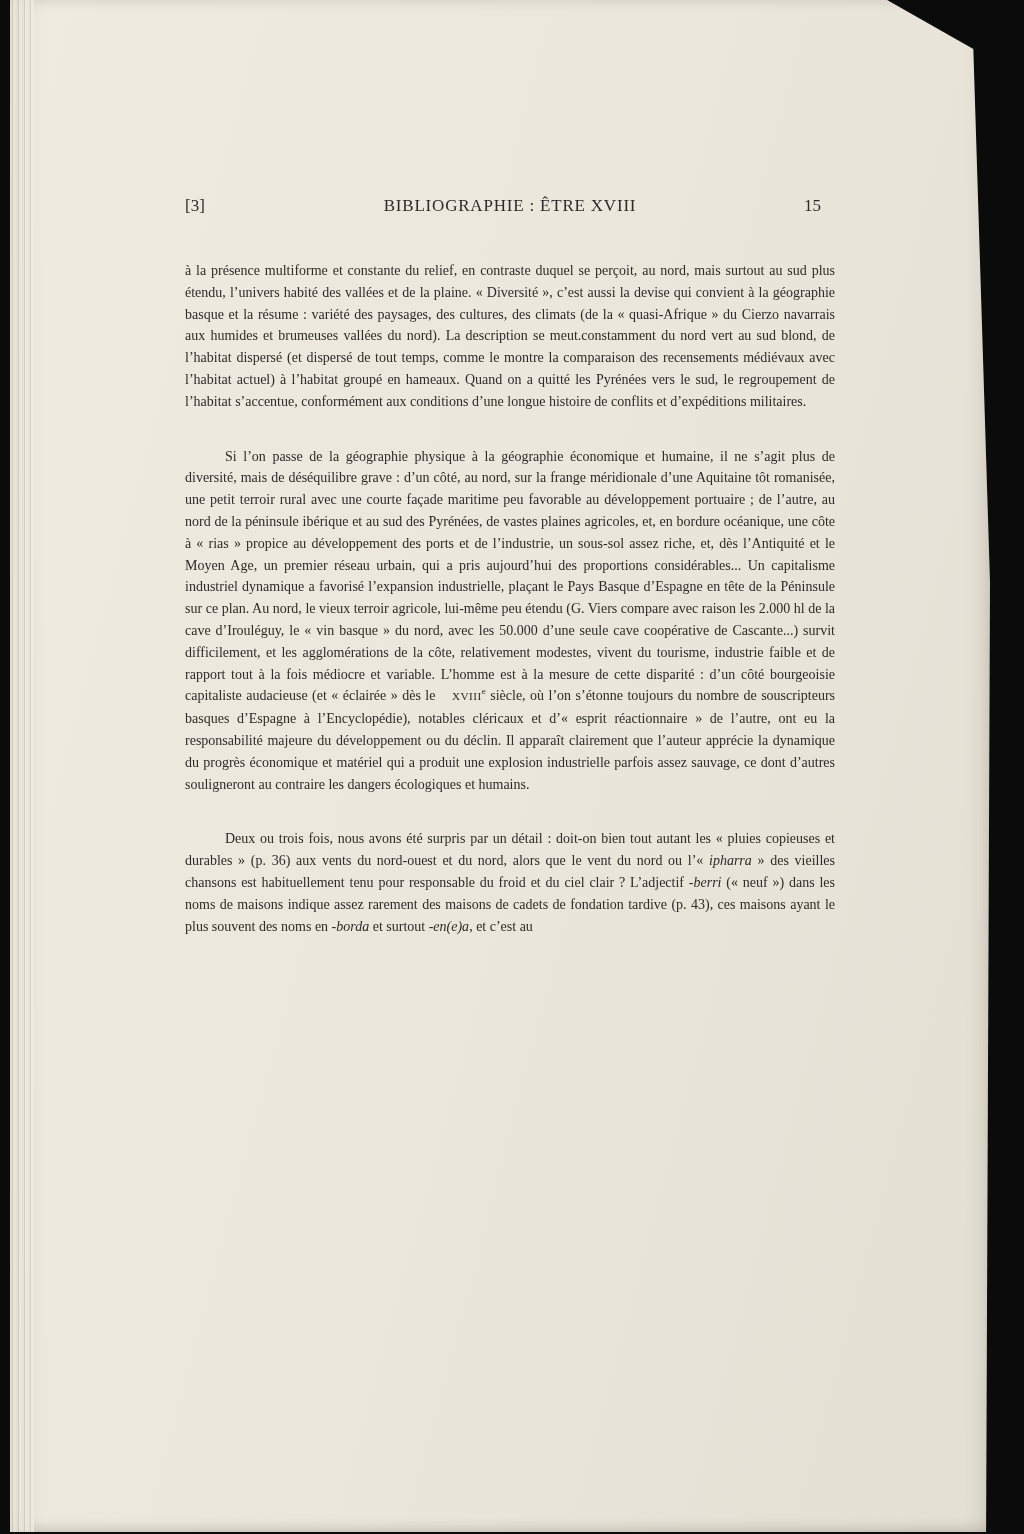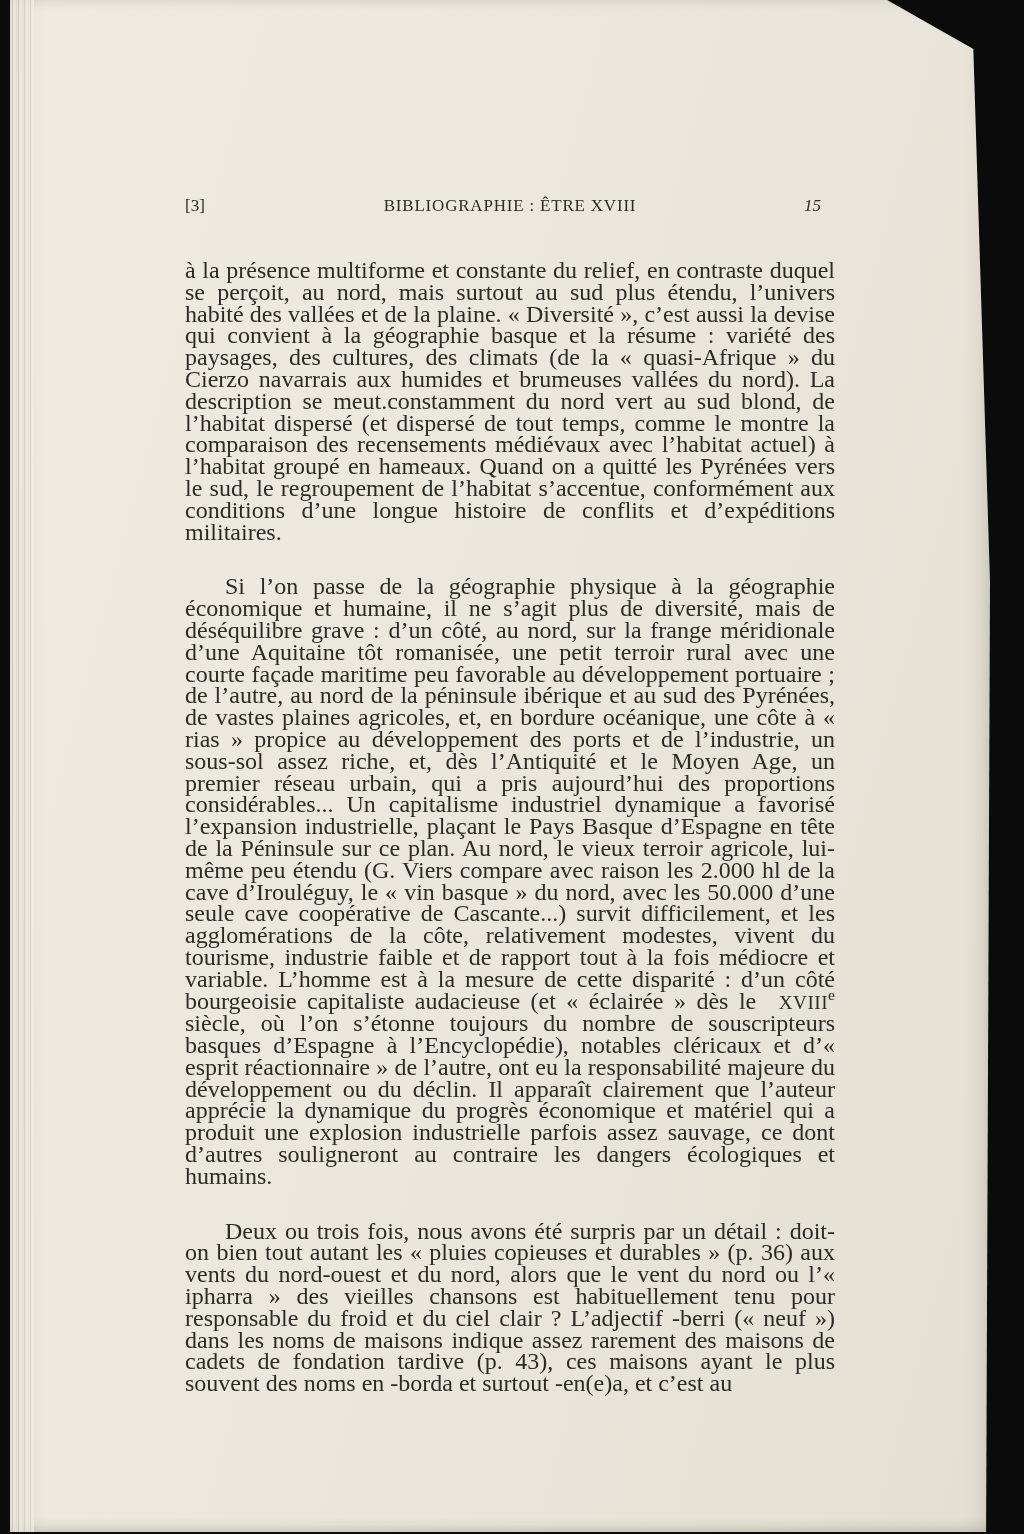"15" .hdr-right { font-style: italic -> none }
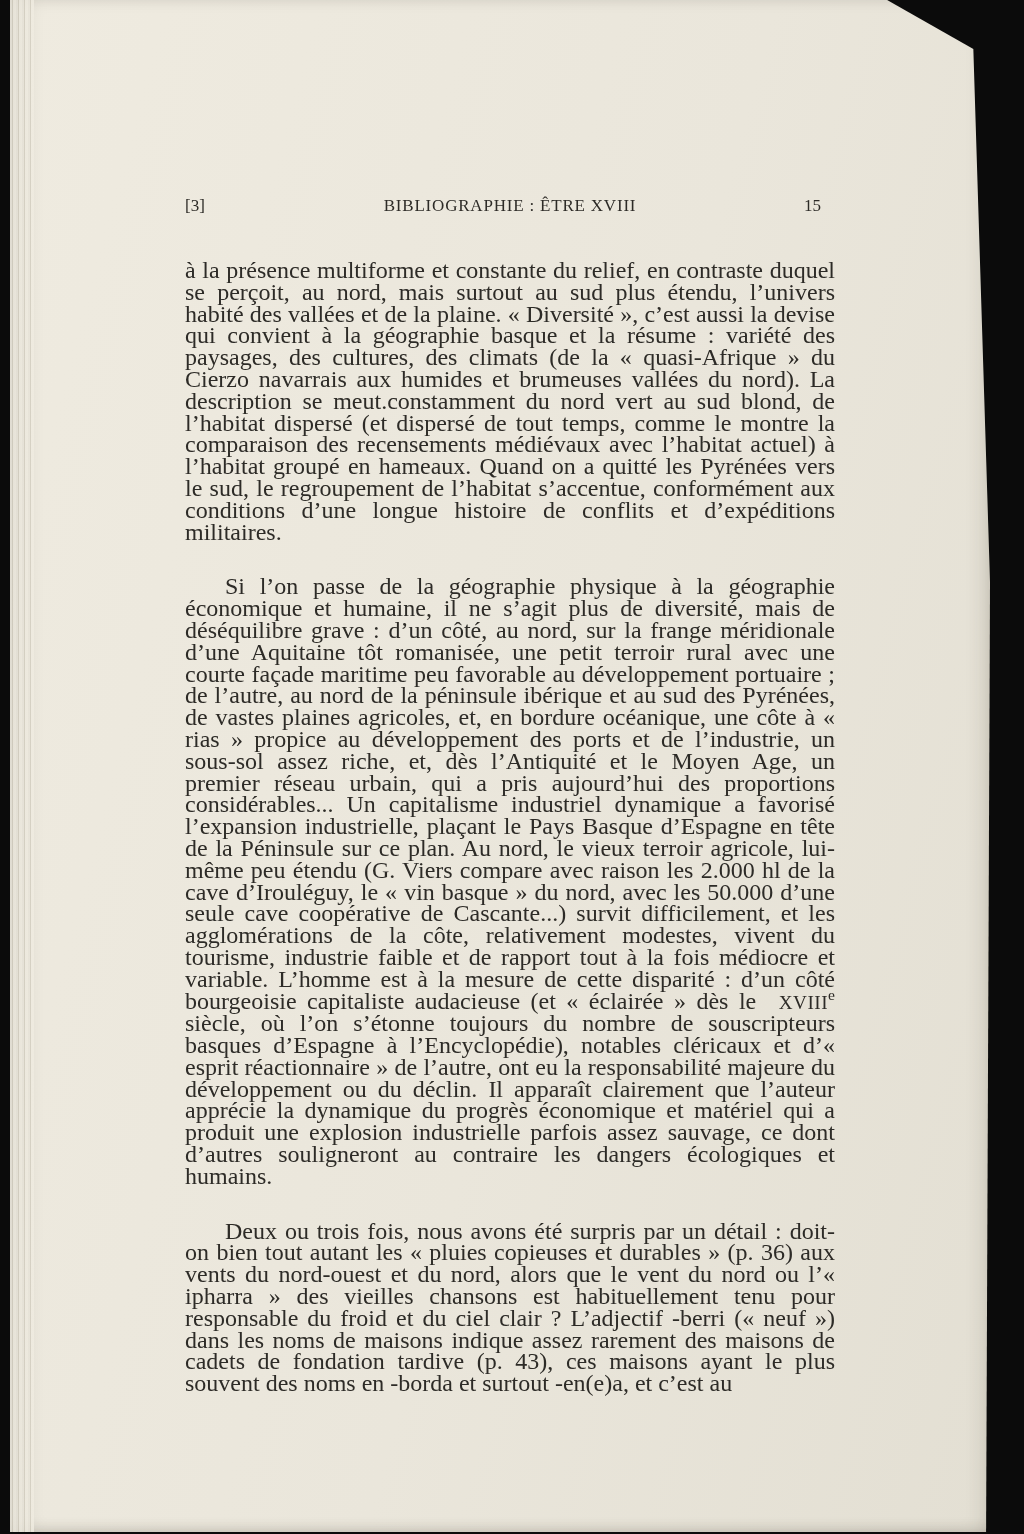"à la présence multiforme et" .text-block { font-size: 24px -> 14px }
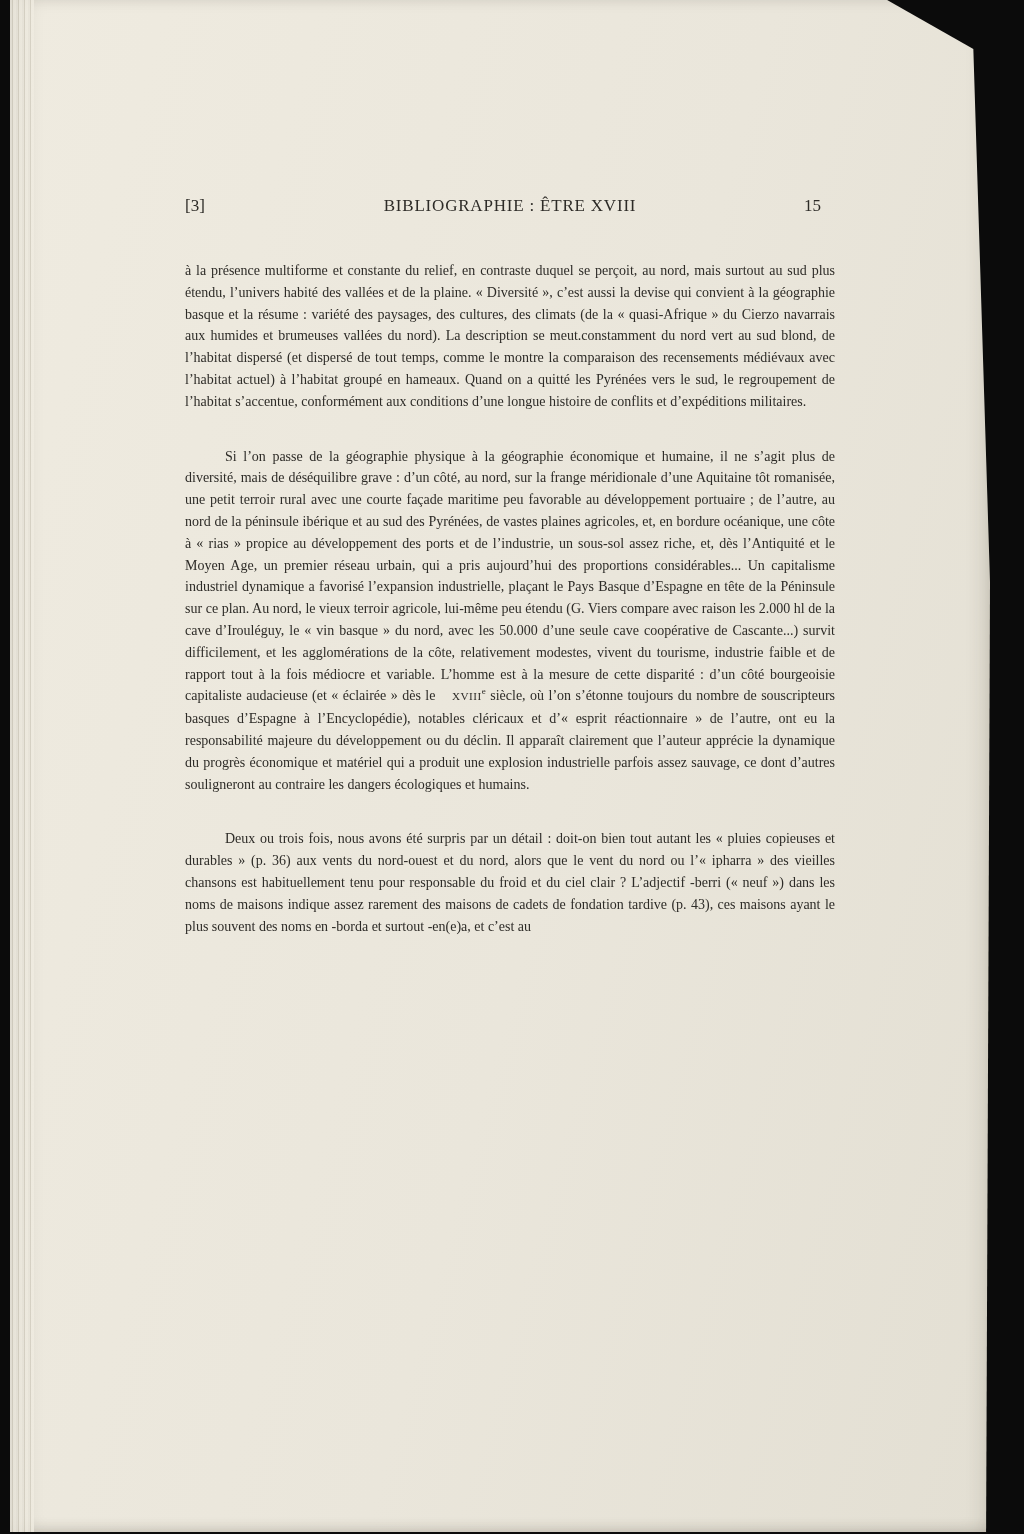"ipharra" .italic { font-style: none -> italic }
